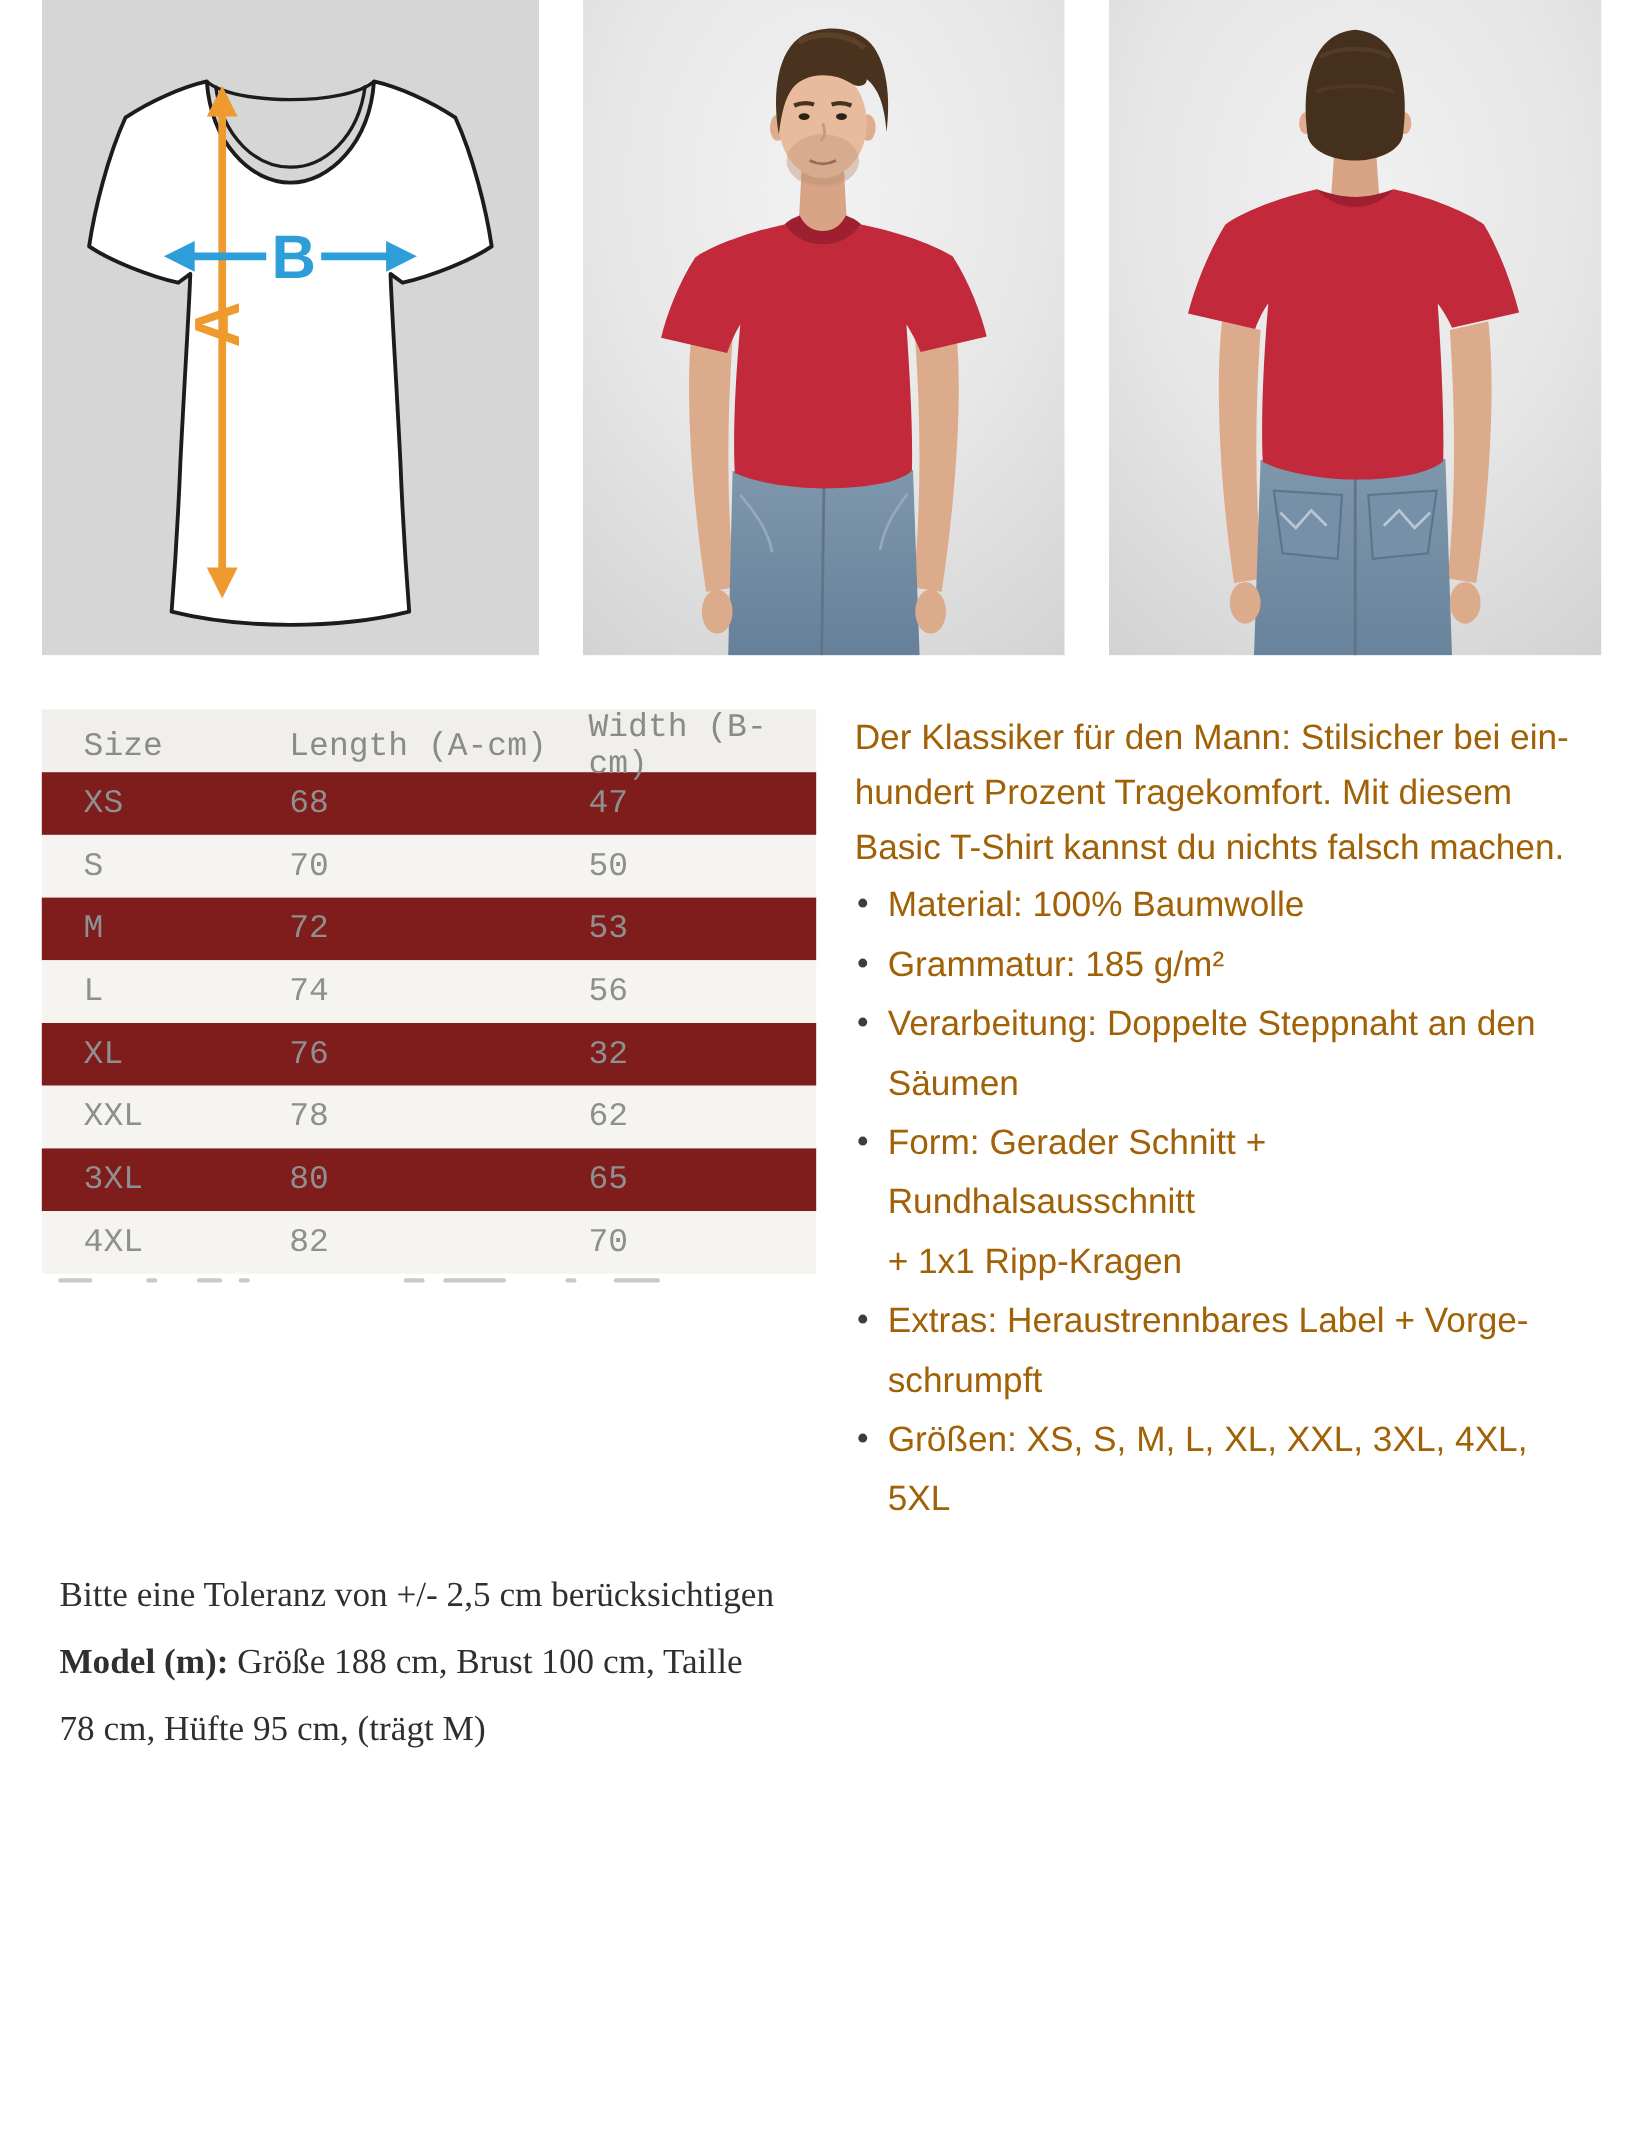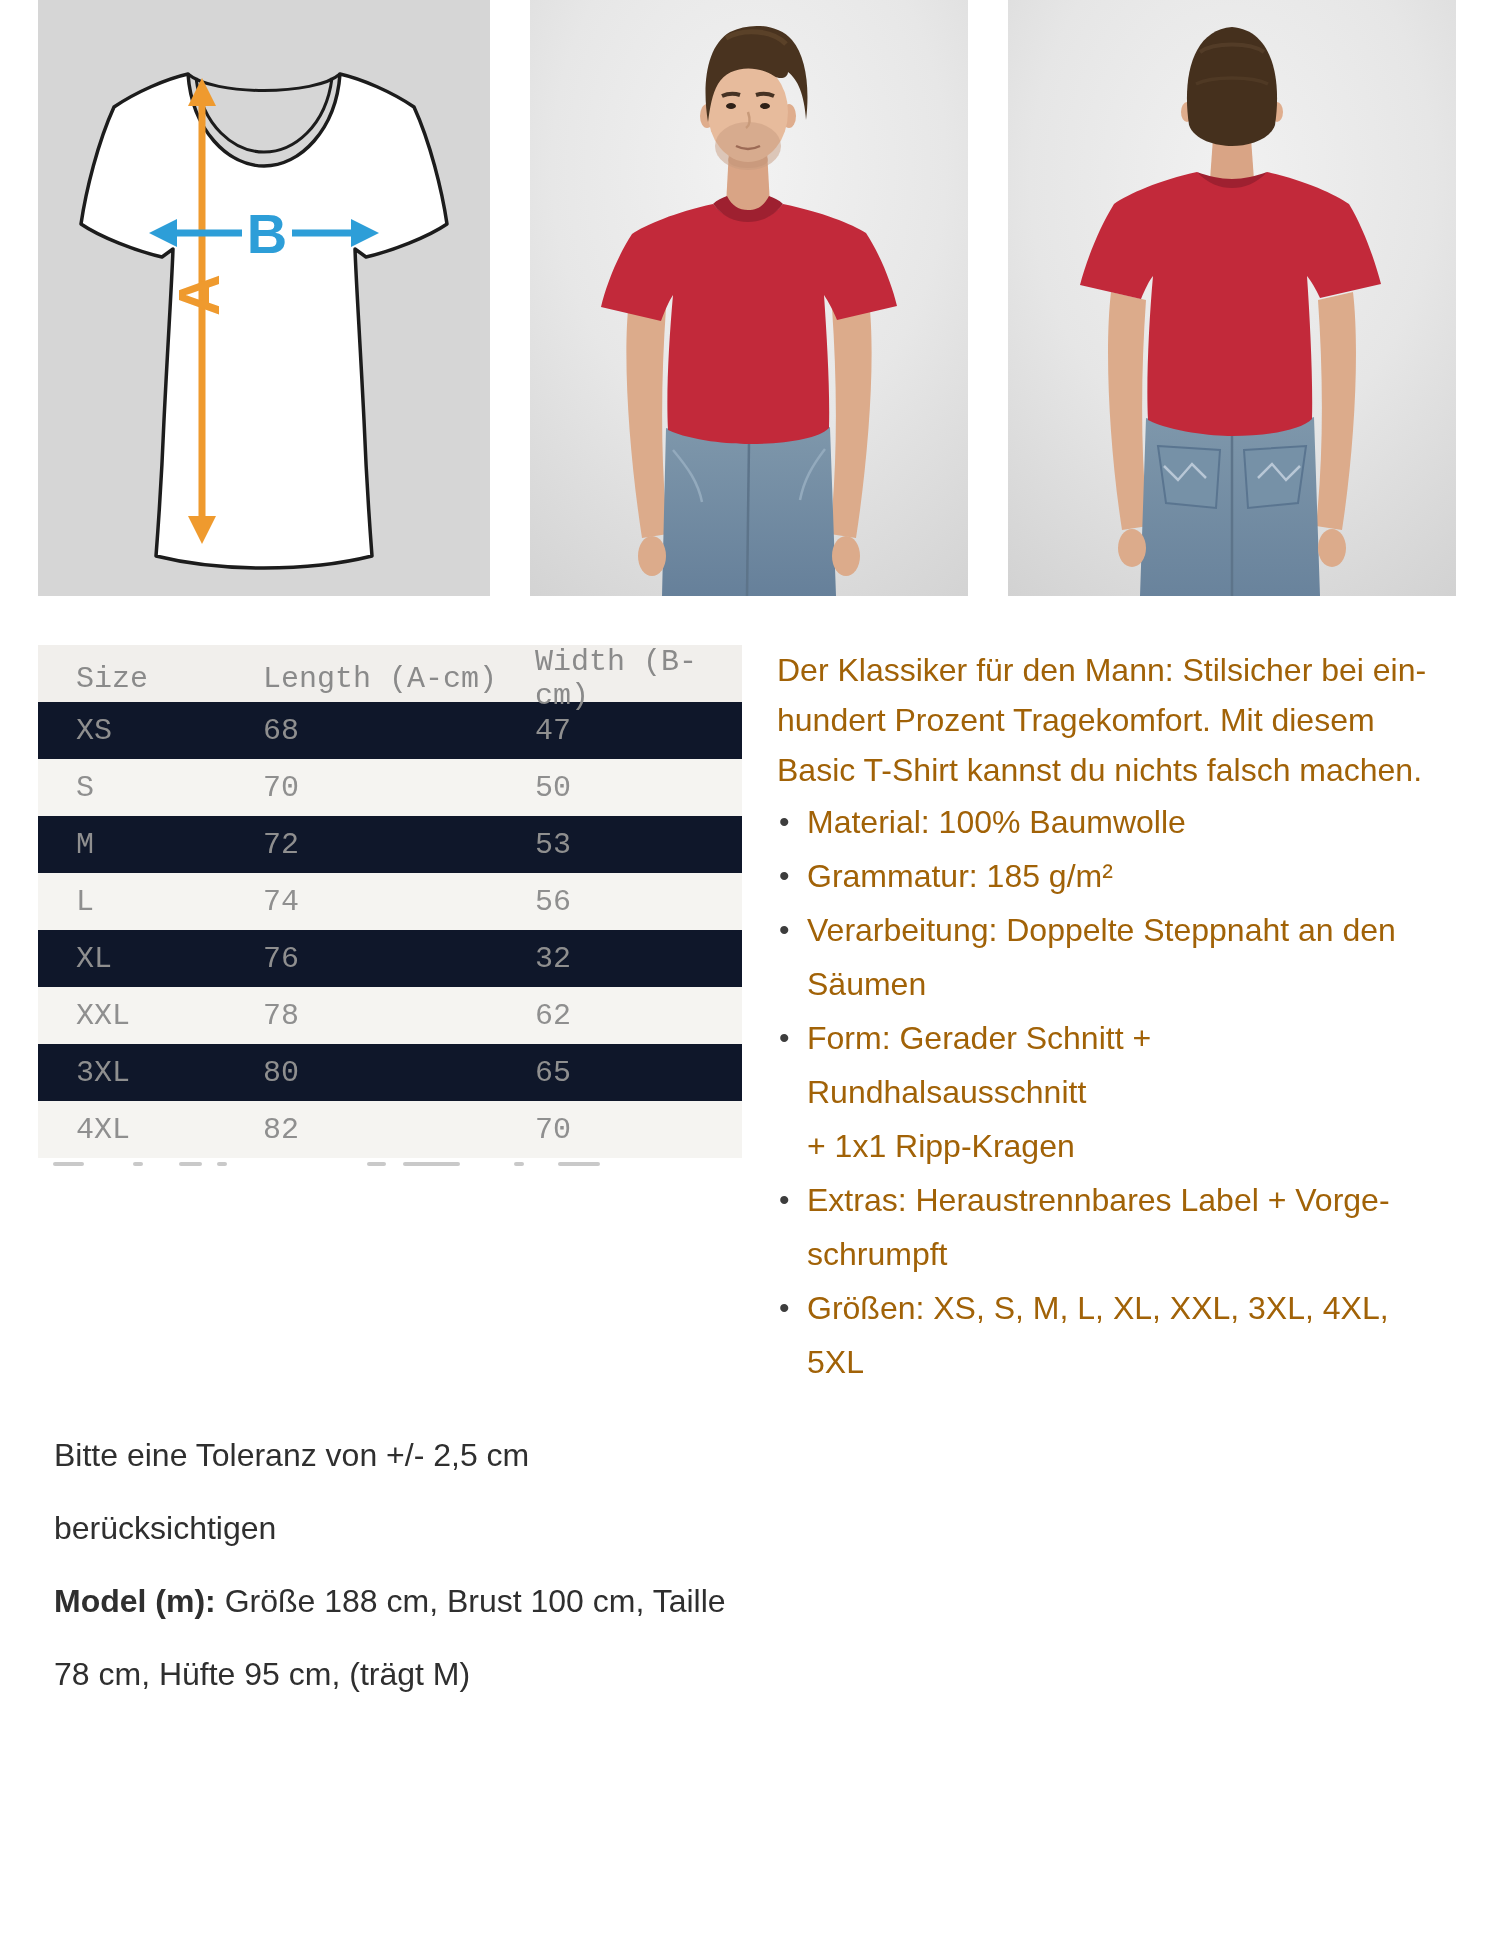"XS" .tr.dark { background: #0f172a -> #7f1d1d }
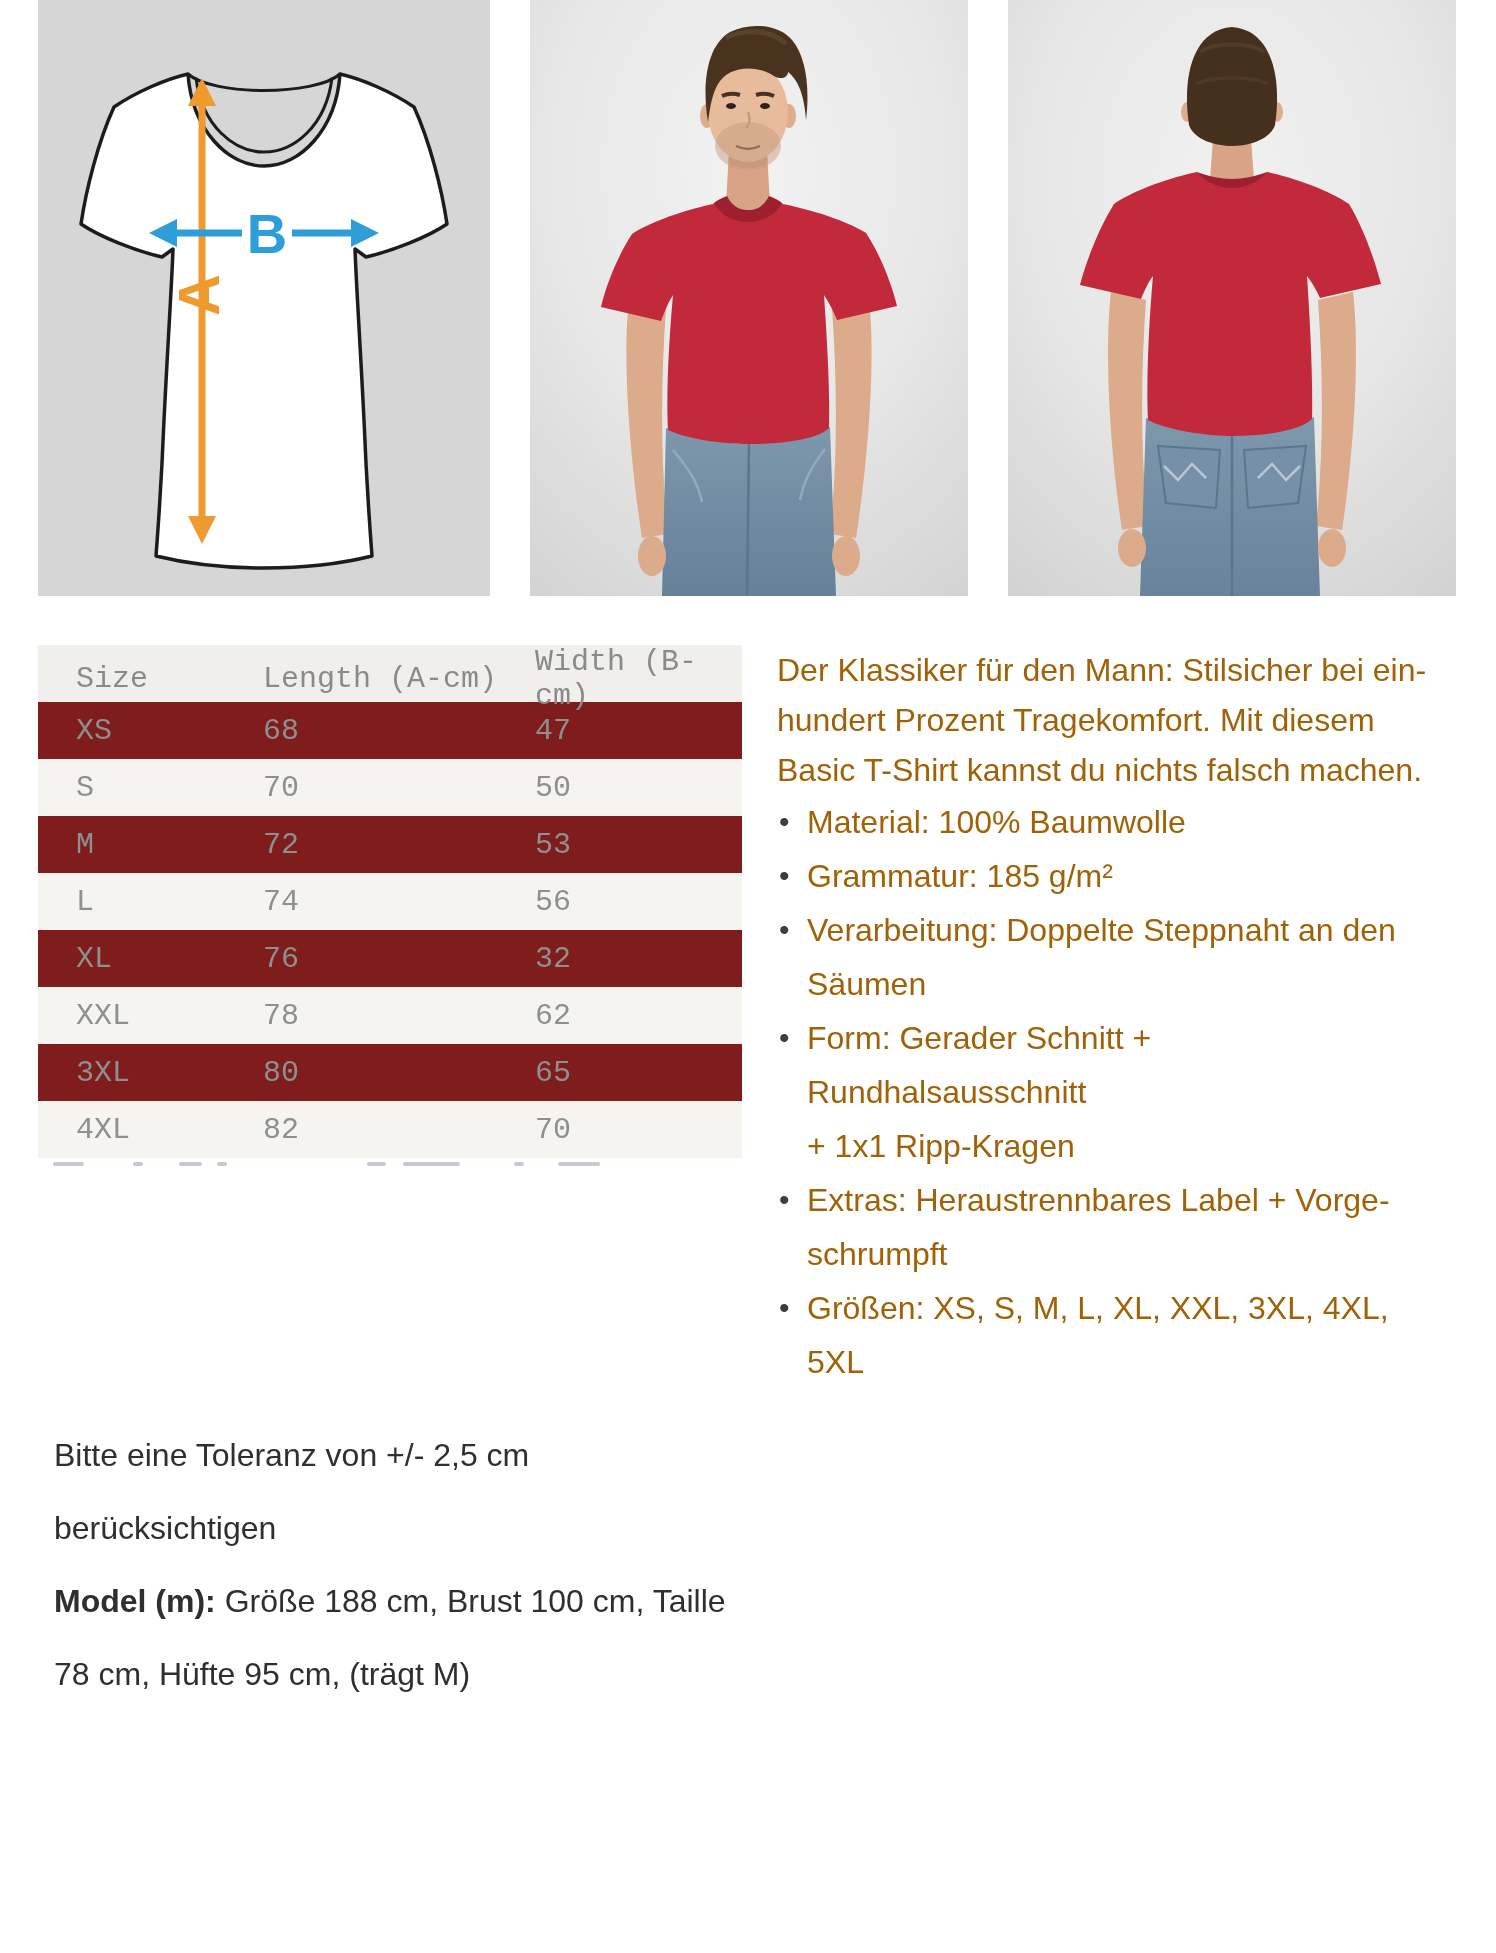"Bitte eine Toleranz von +/-" .notes { font-family: none -> Liberation Serif, serif; line-height: 73px -> 61px }
